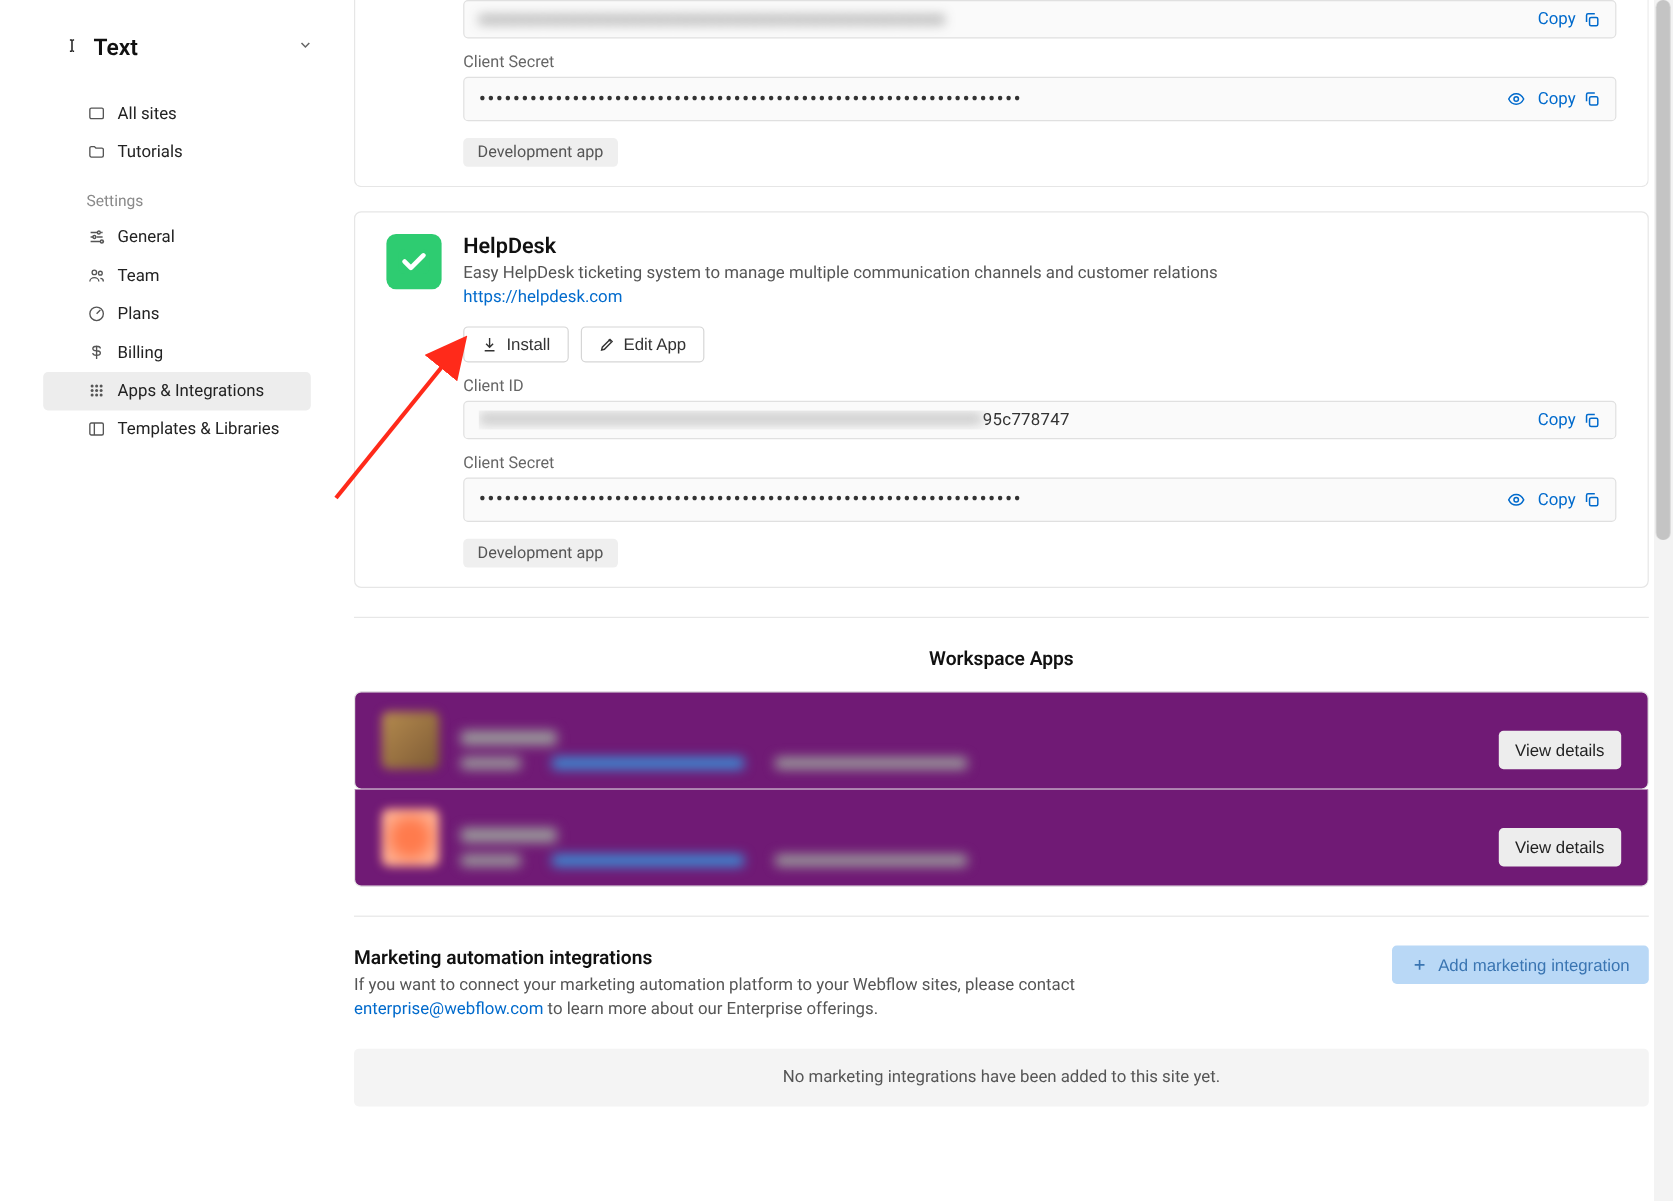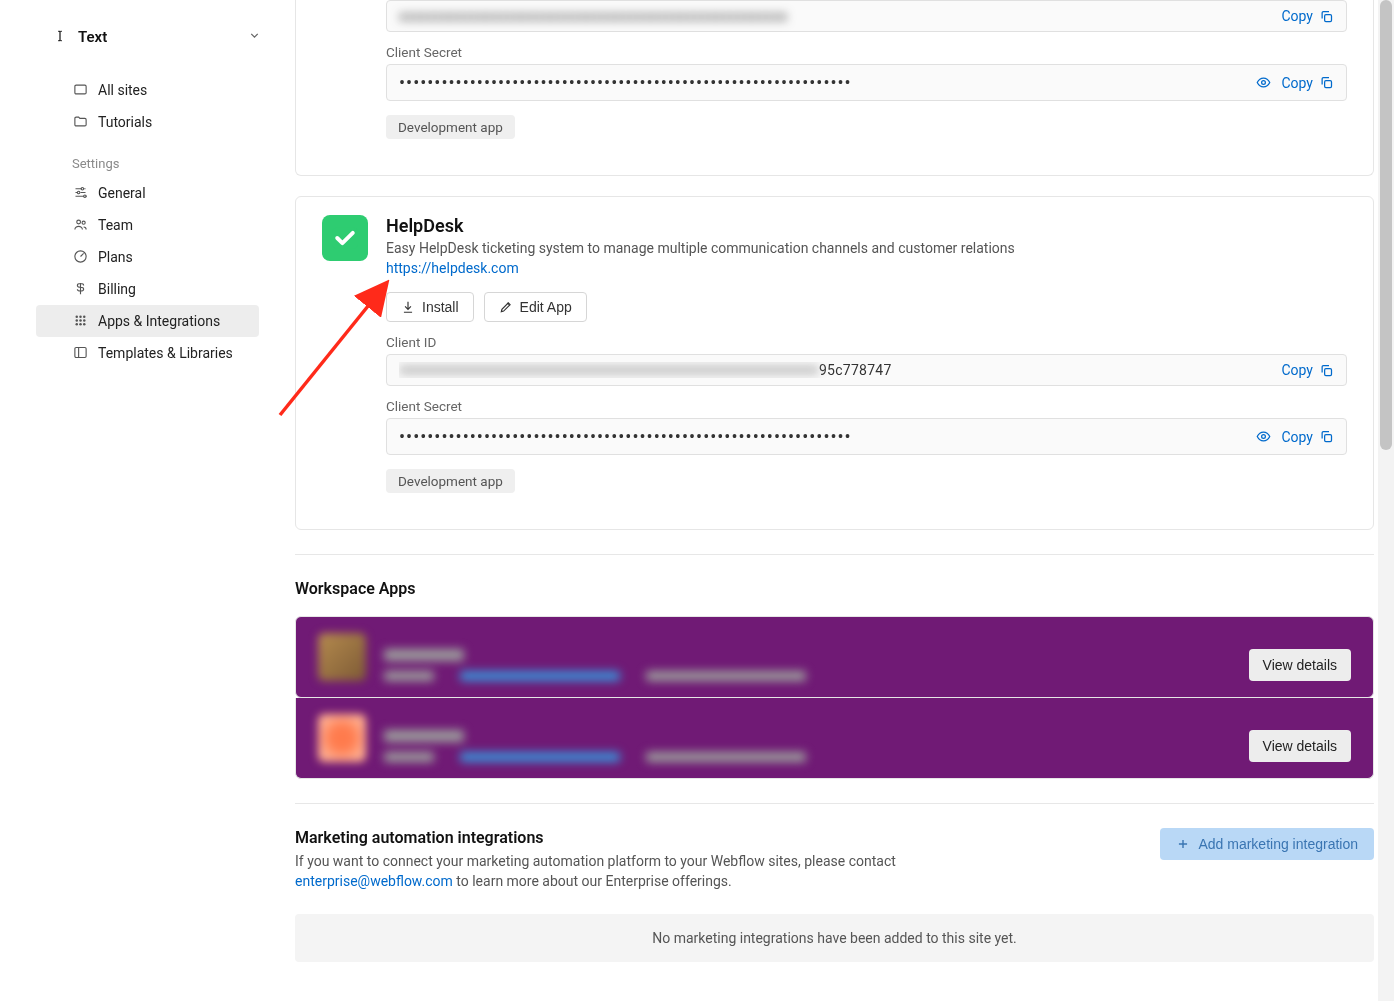"Copy" .app-card { padding: 18px 26px 36px 26px -> 18px 26px 16px 26px }
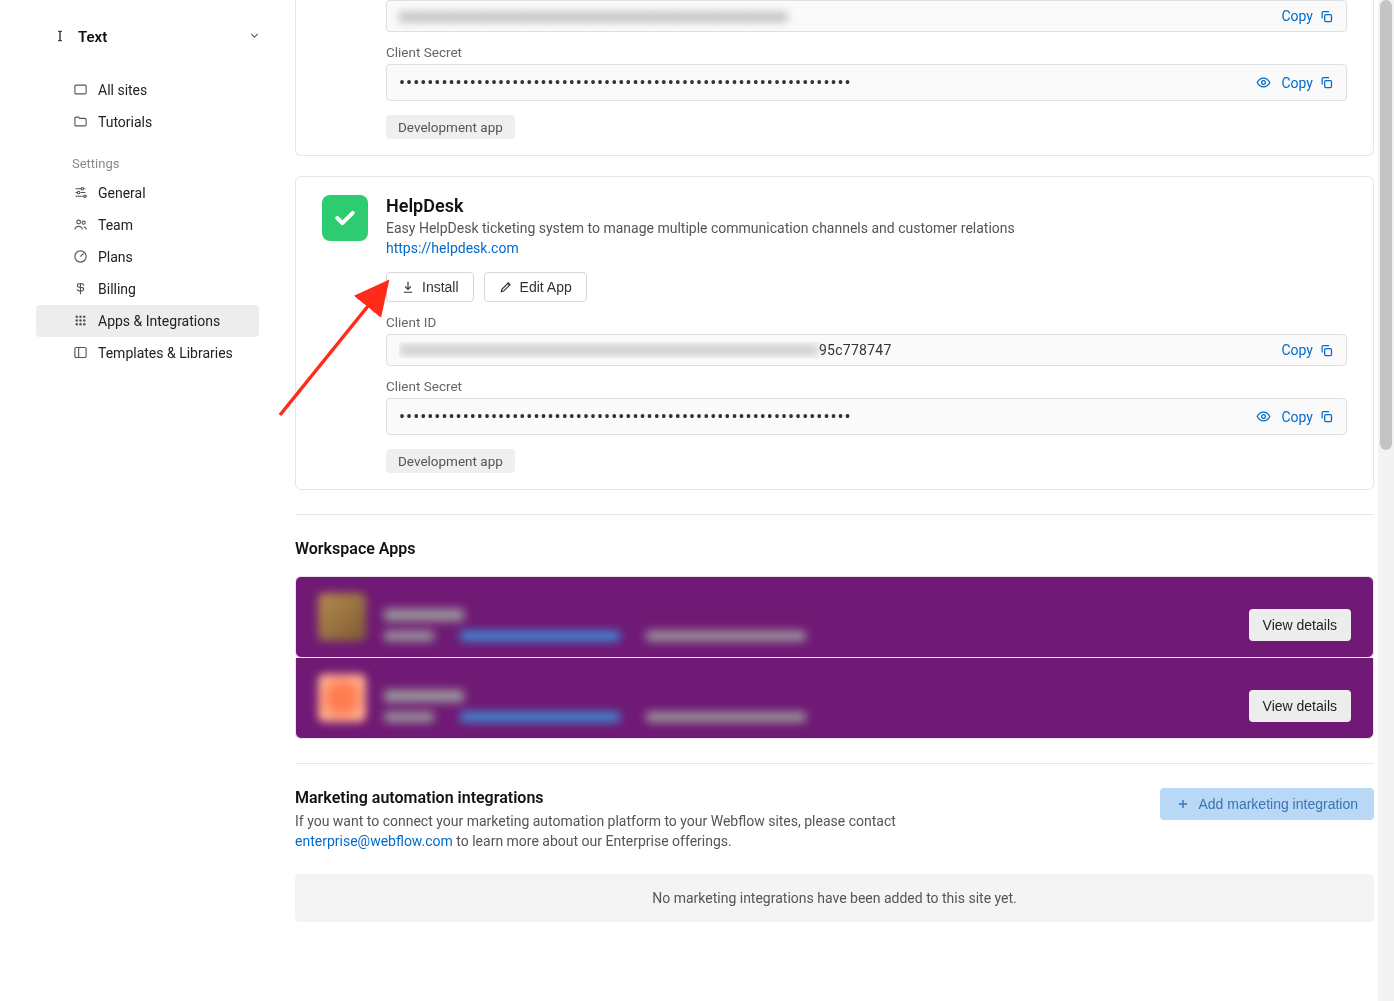"Text" .ws-selector .ws-name { font-size: 15px -> 19px }
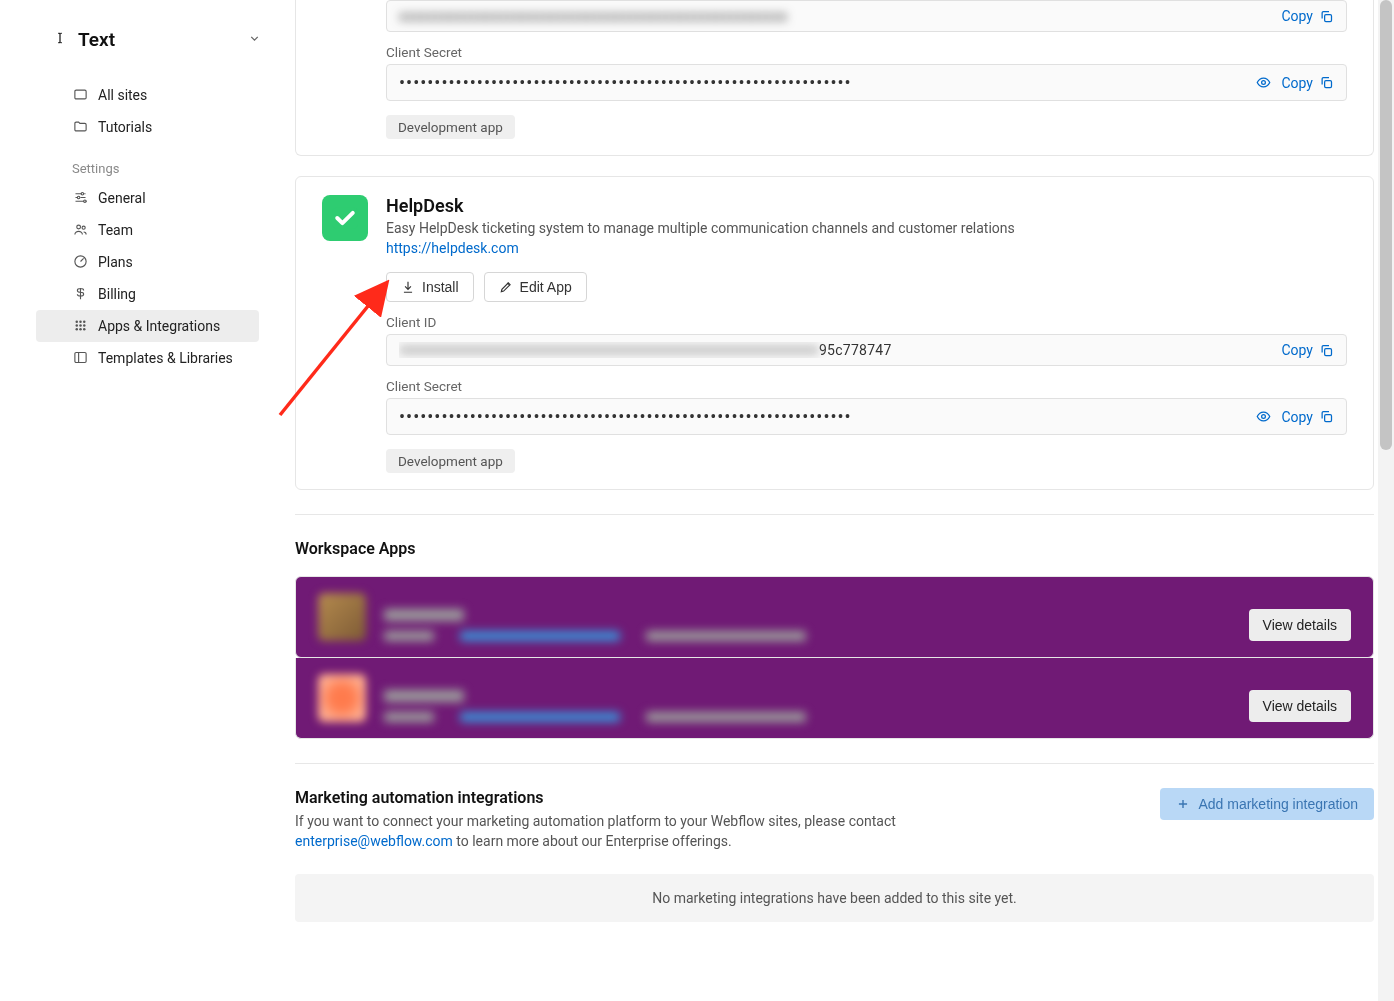"Workspace Apps" .ws-apps-title { text-align: none -> center }
